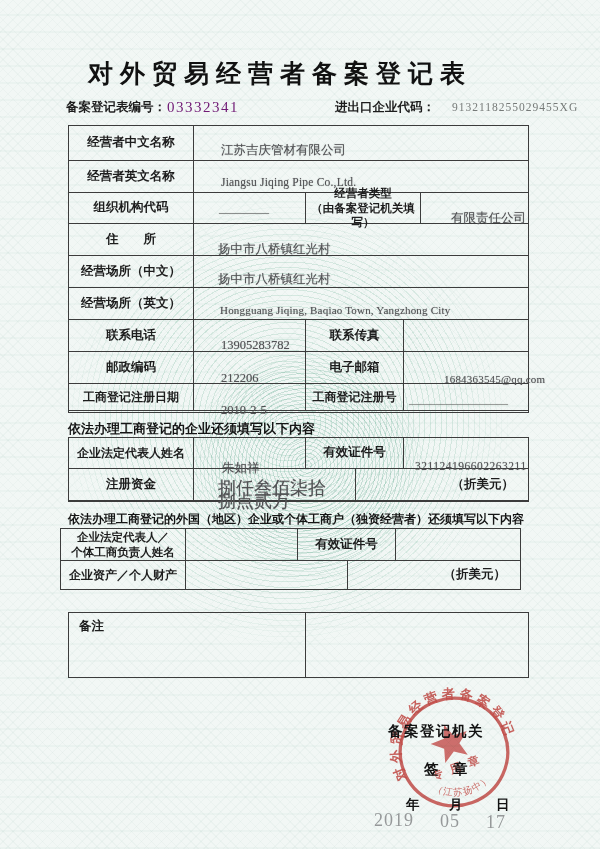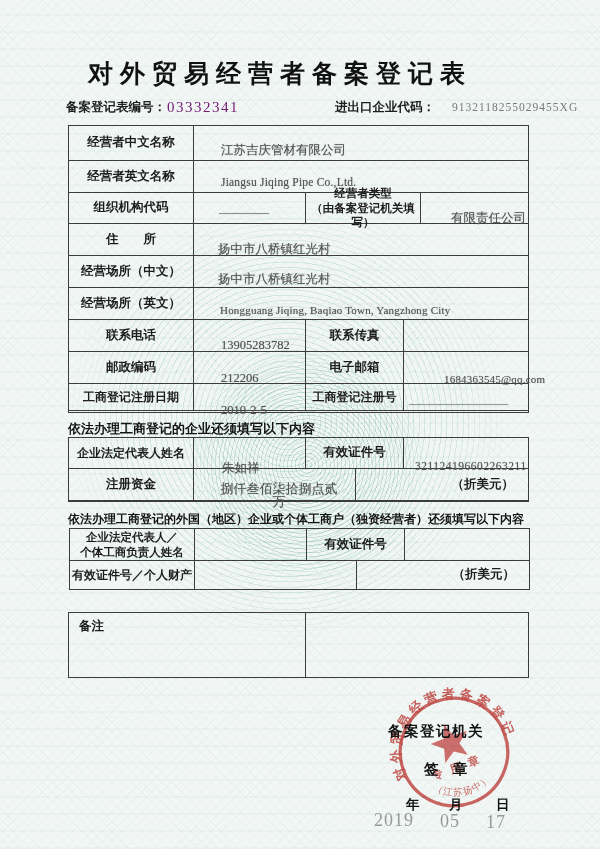"捌仟叁佰柒拾捌点贰万" span.val { font-size: 13px -> 18px; text-align: center -> none }
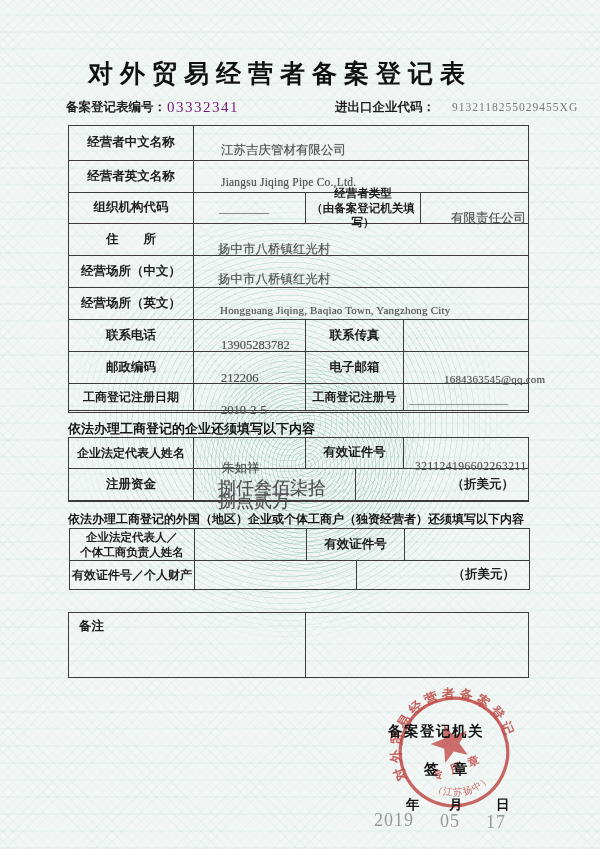"企业法定代表人／" div.tbl { left: 69px -> 60px }
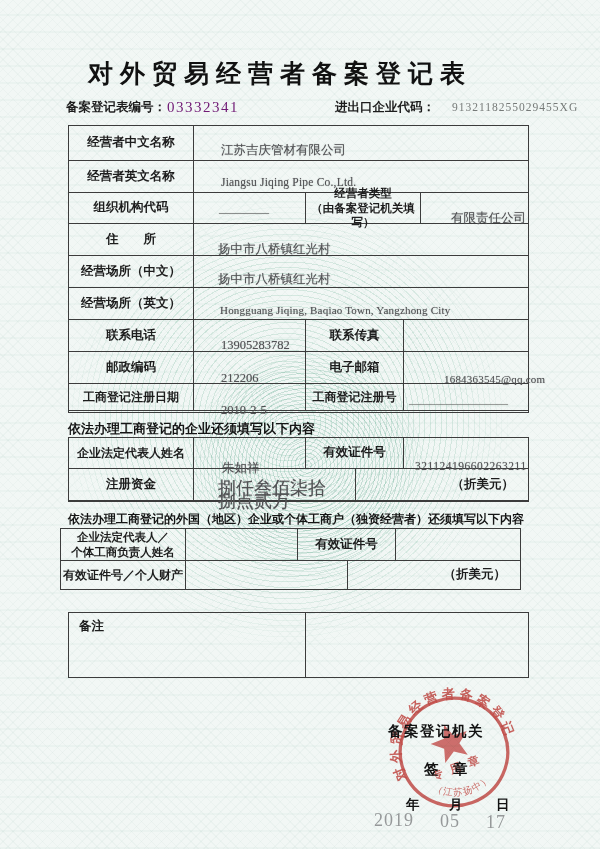"有效证件号／个人财产" span.lbl { text: 有效证件号 -> 企业资产 }
